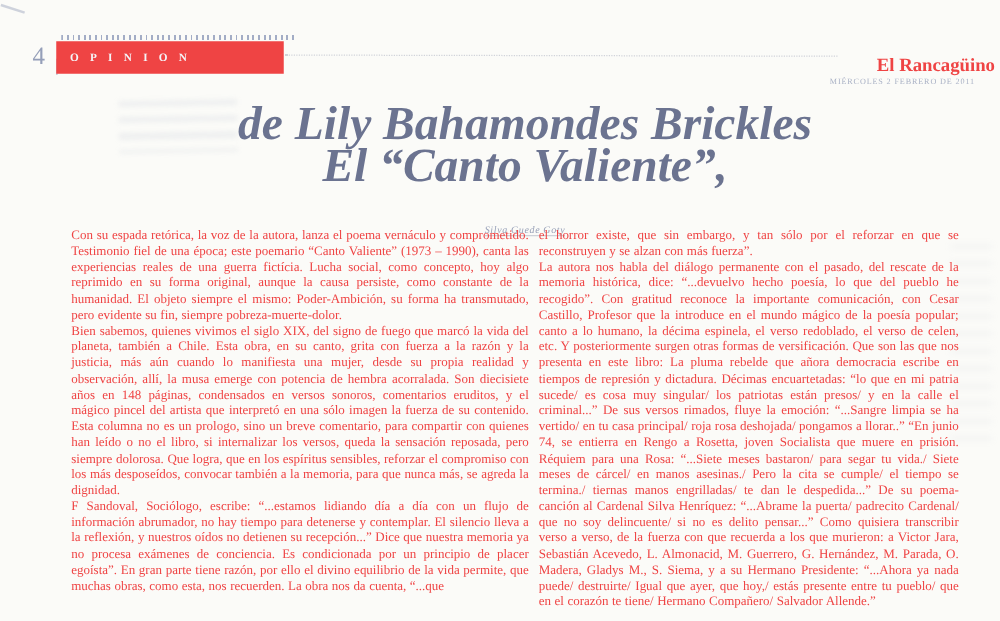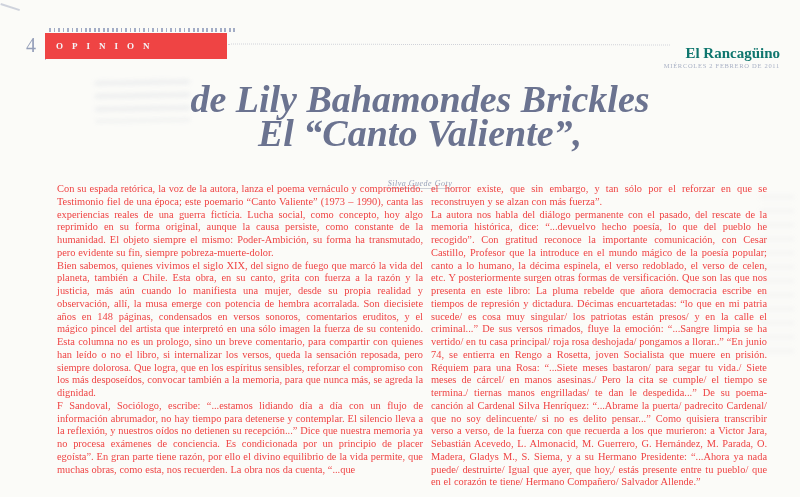"El Rancagüino" .masthead { color: #0f766e -> #ef4444; right: 20px -> 4px }
